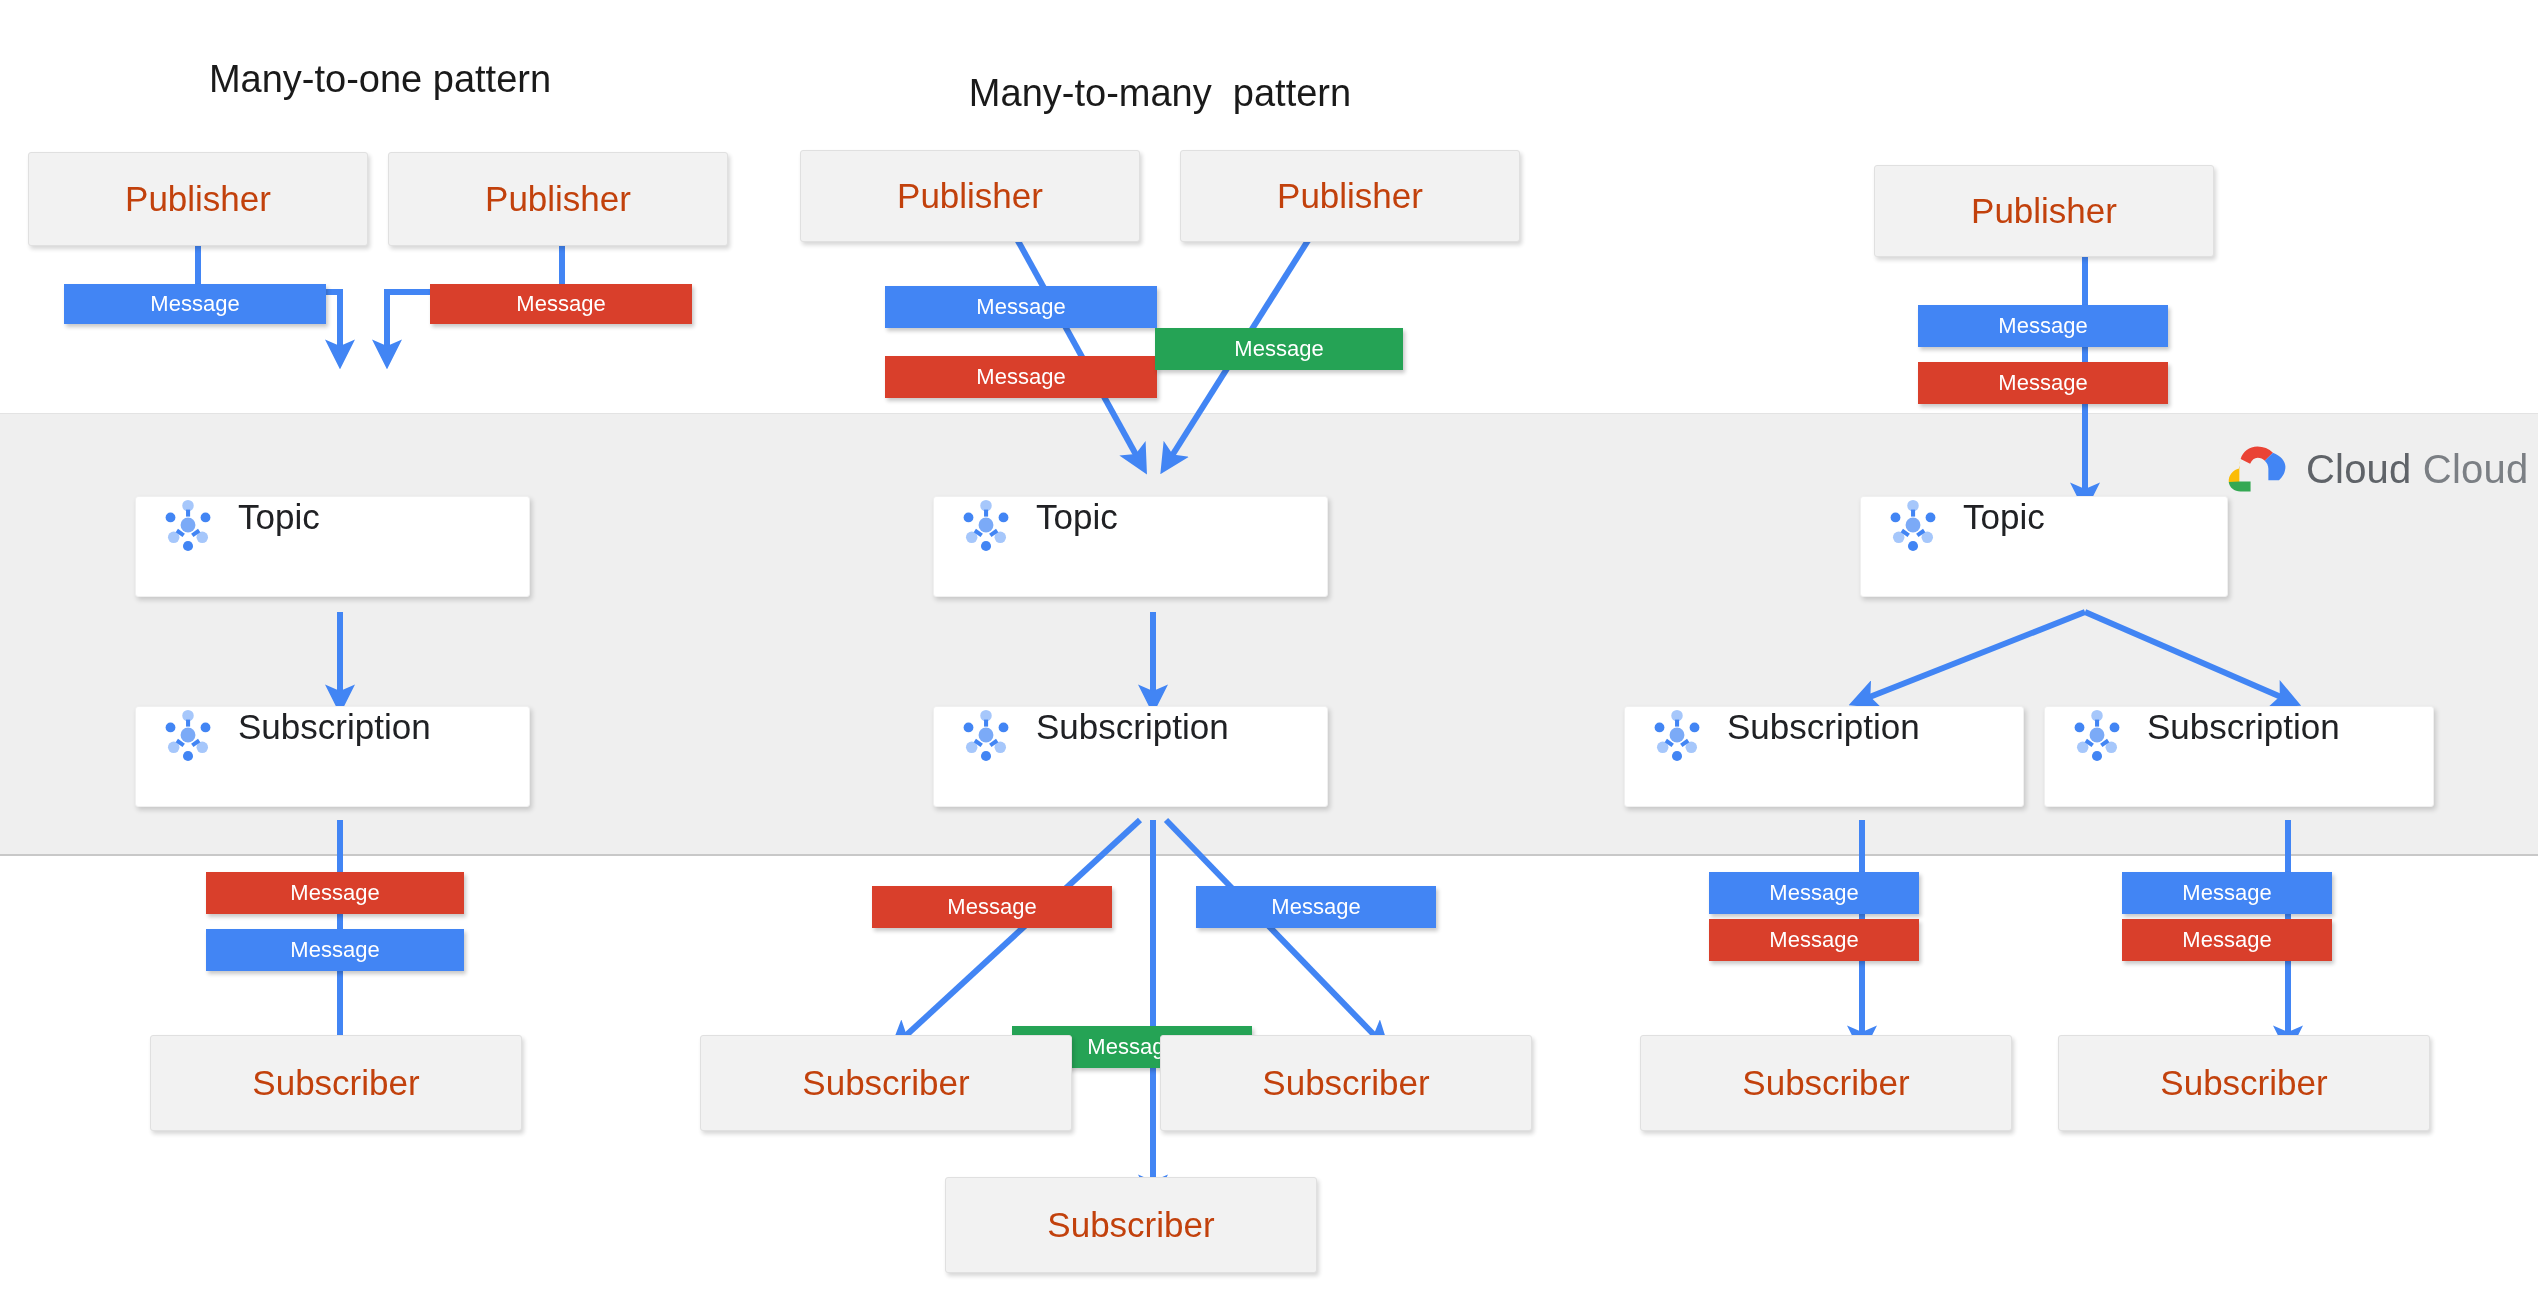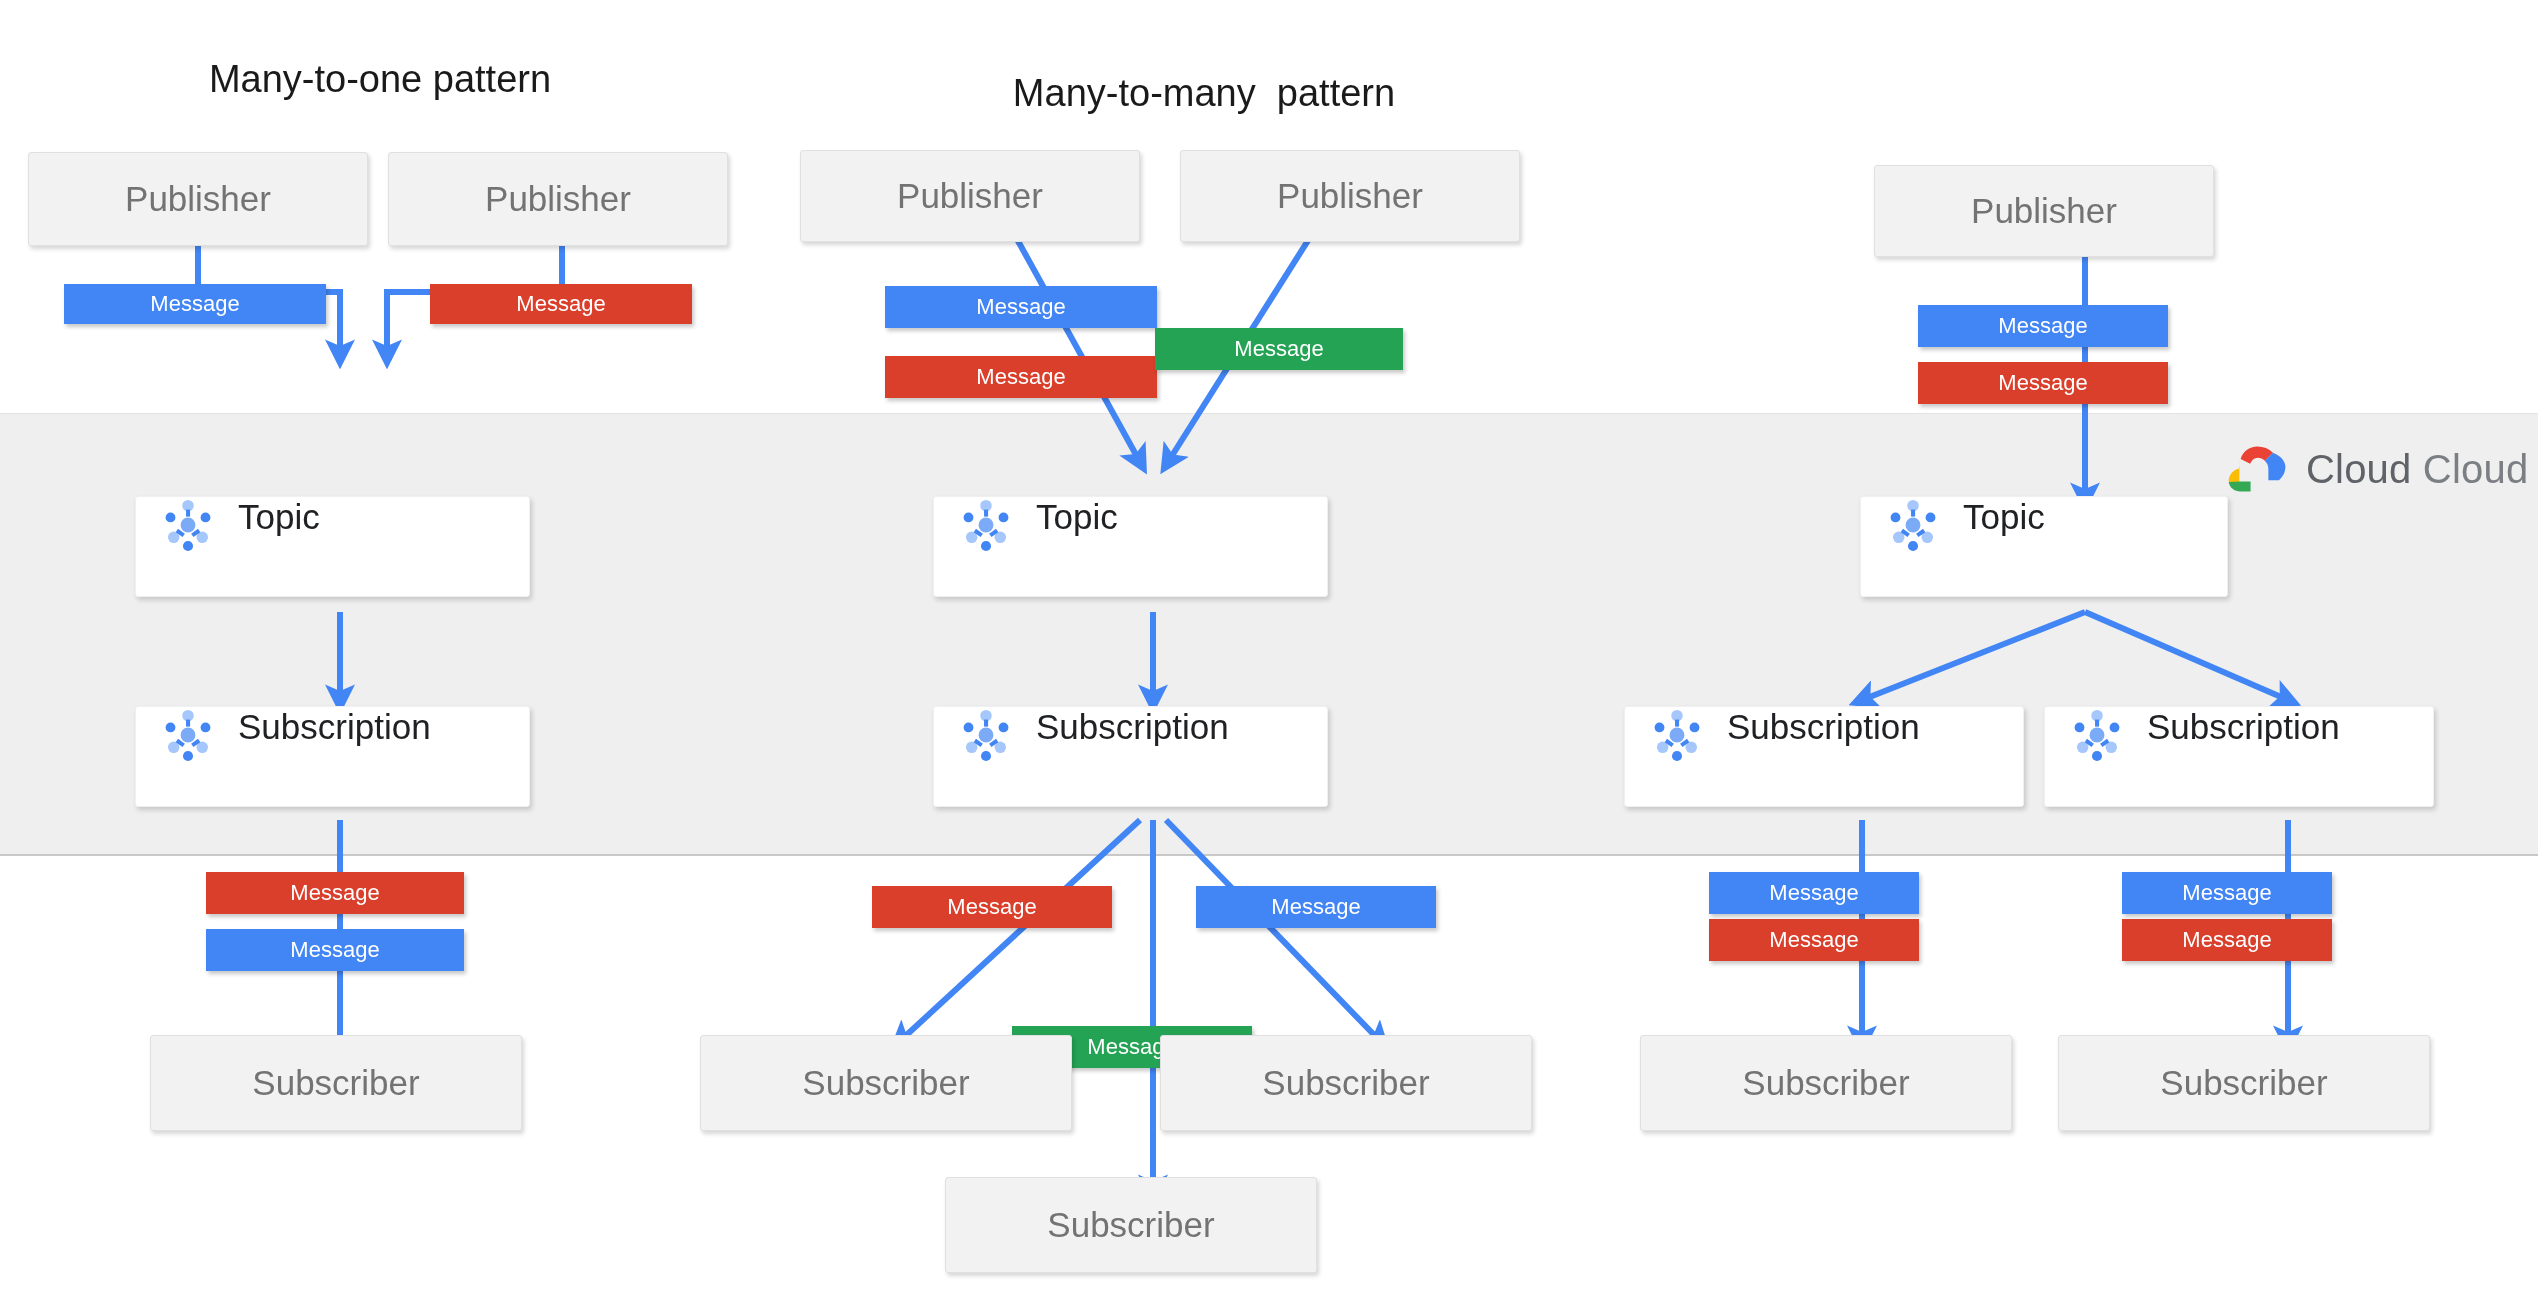"Many-to-many pattern" div.col-title { left: 924px -> 880px }
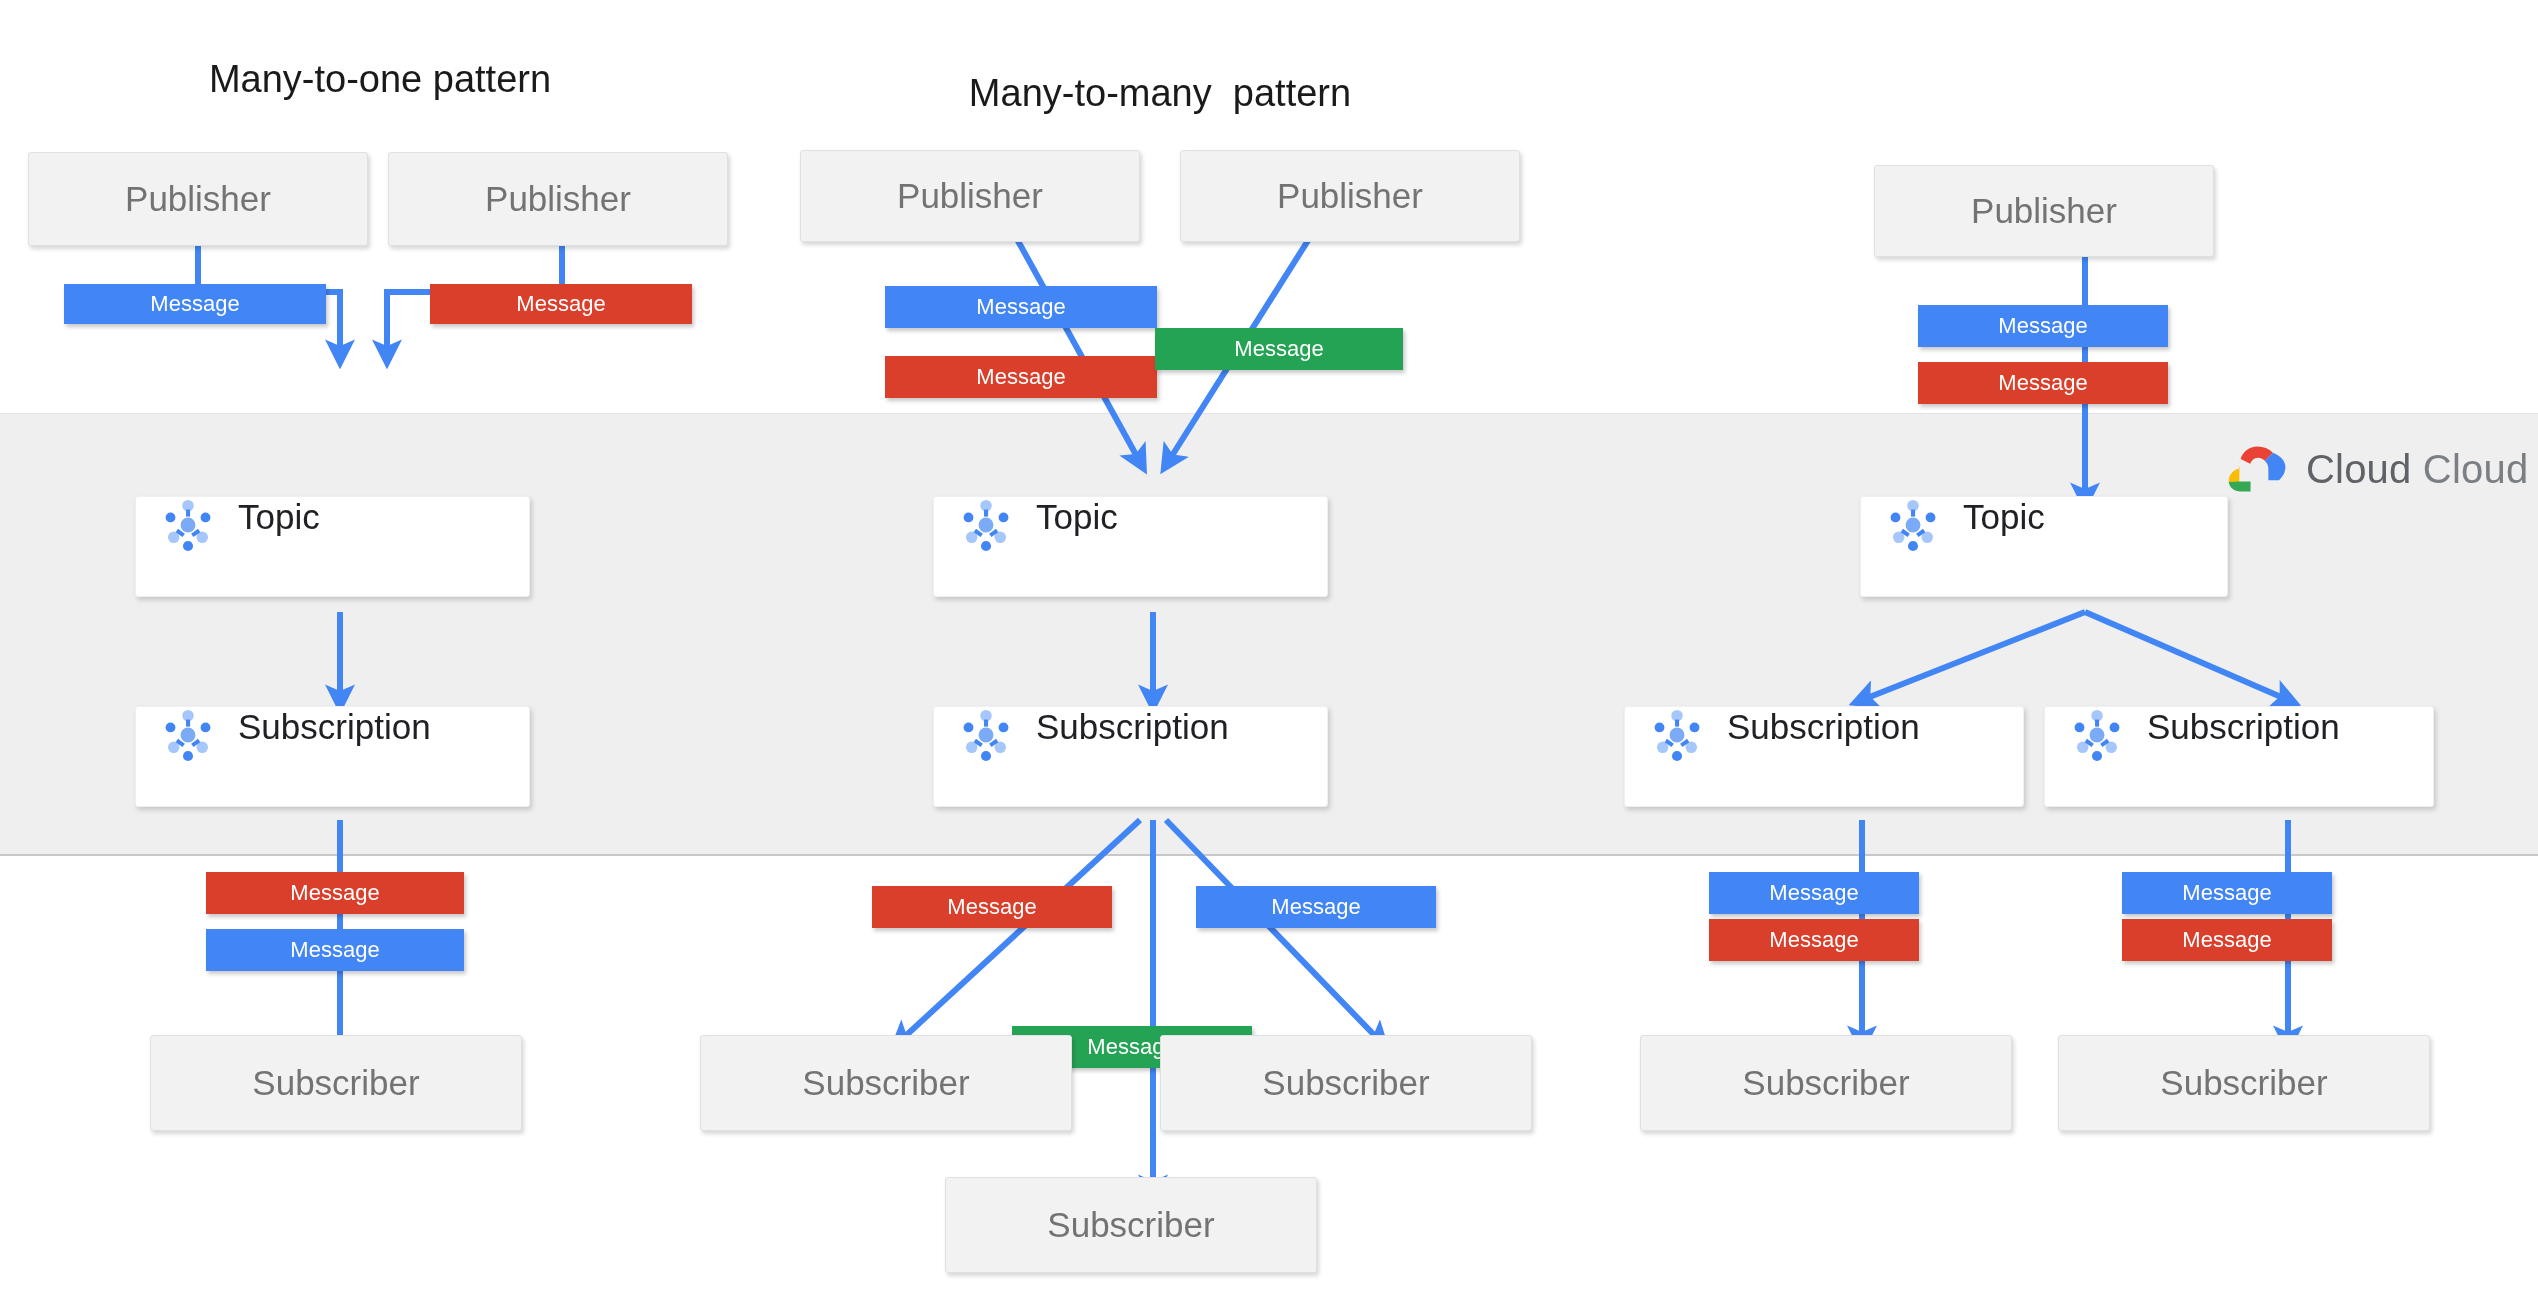"Publisher" .node-grey span { color: #737373 -> #c2410c }
